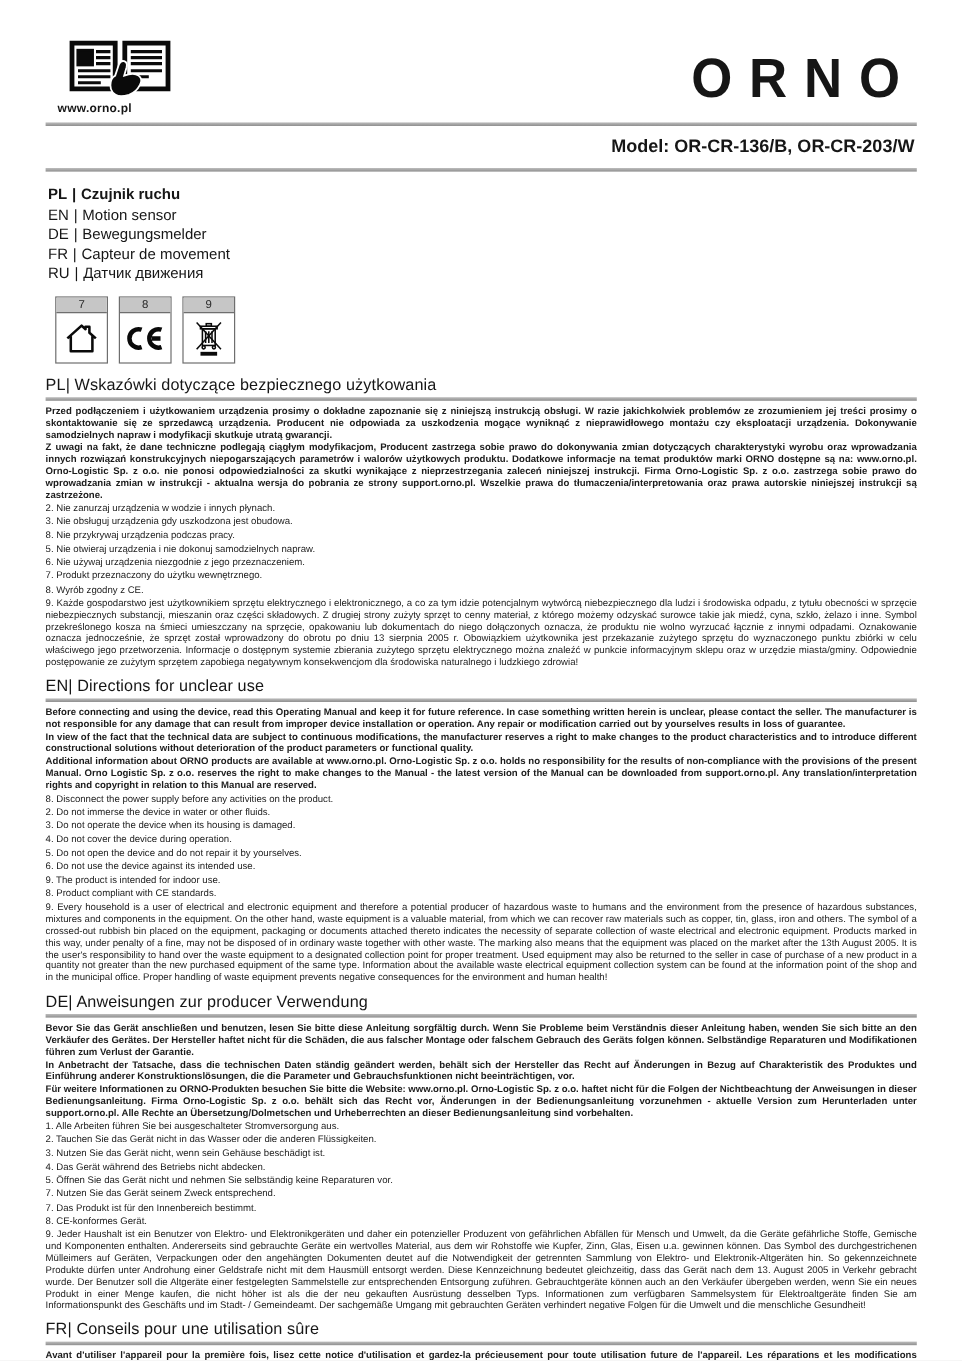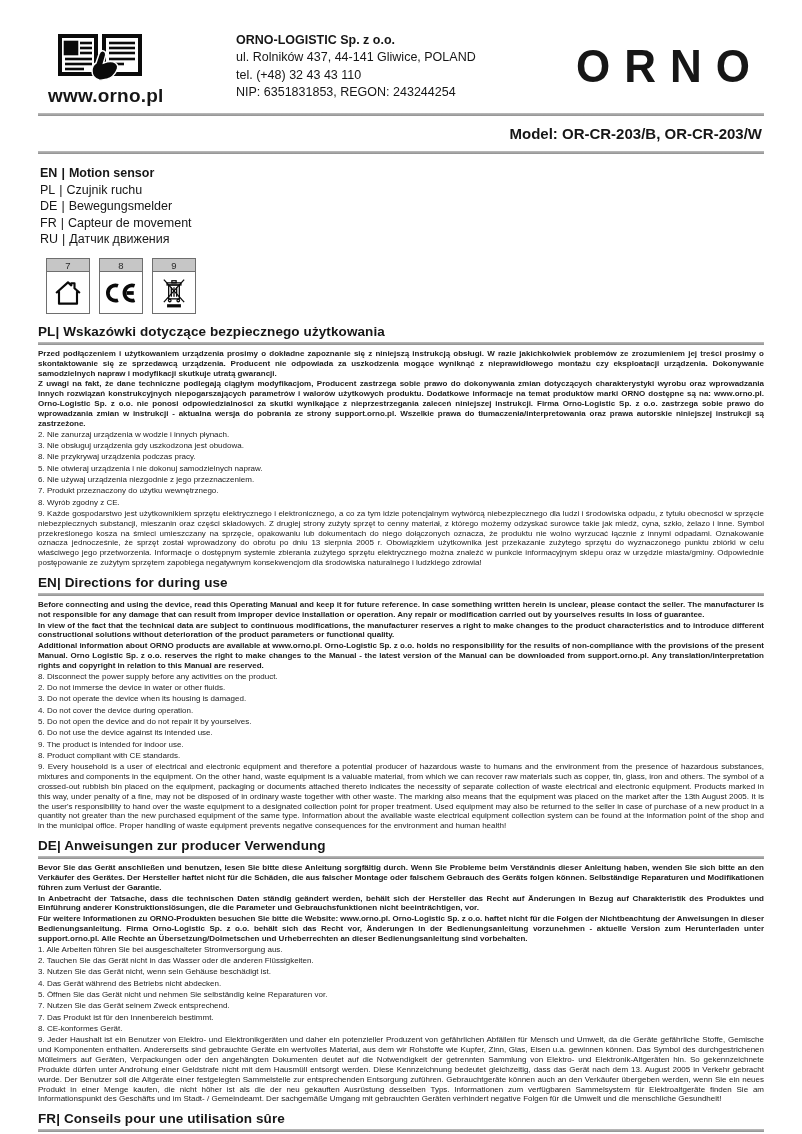"ORNO-LOGISTIC Sp. z o.o." div.company { html: <div> <div>ORNO-LOGISTIC Sp. z o.o.</div> <div>ul. Rolników 437, 44-141 Gliwice, POLAND</div> <div>tel. (+48) 32 43 43 110</div> <div>NIP: 6351831853, REGON: 243244254</div> </div> -> none }
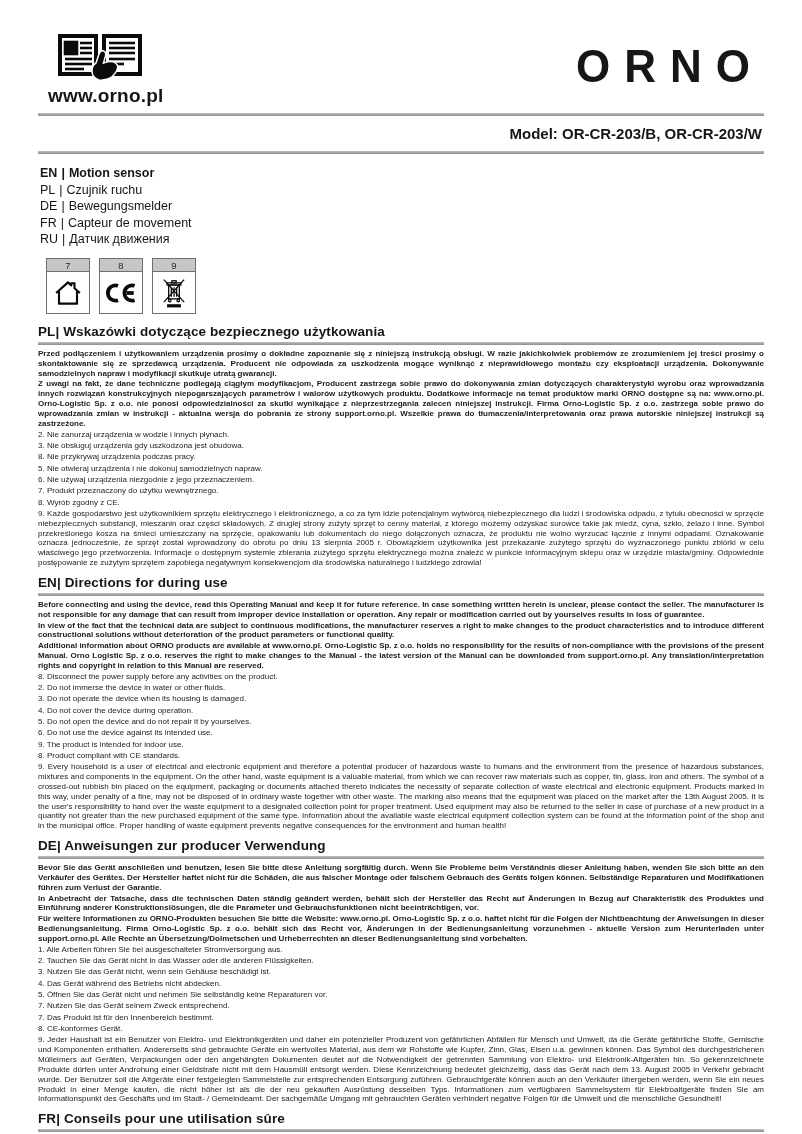"www.orno.pl" .website { font-size: 19px -> 10px }
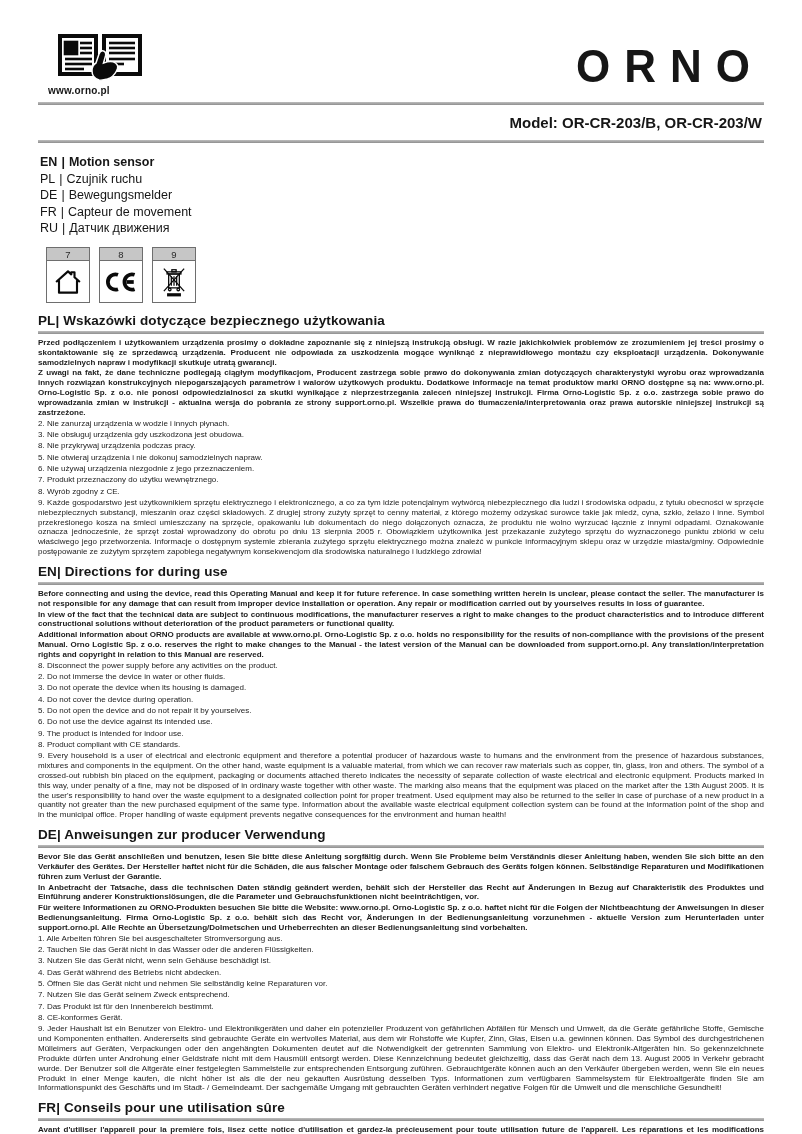"Model: OR-CR-203/B, OR-CR-203/W" div.model-line { text: OR-CR-203/B -> OR-CR-136/B }
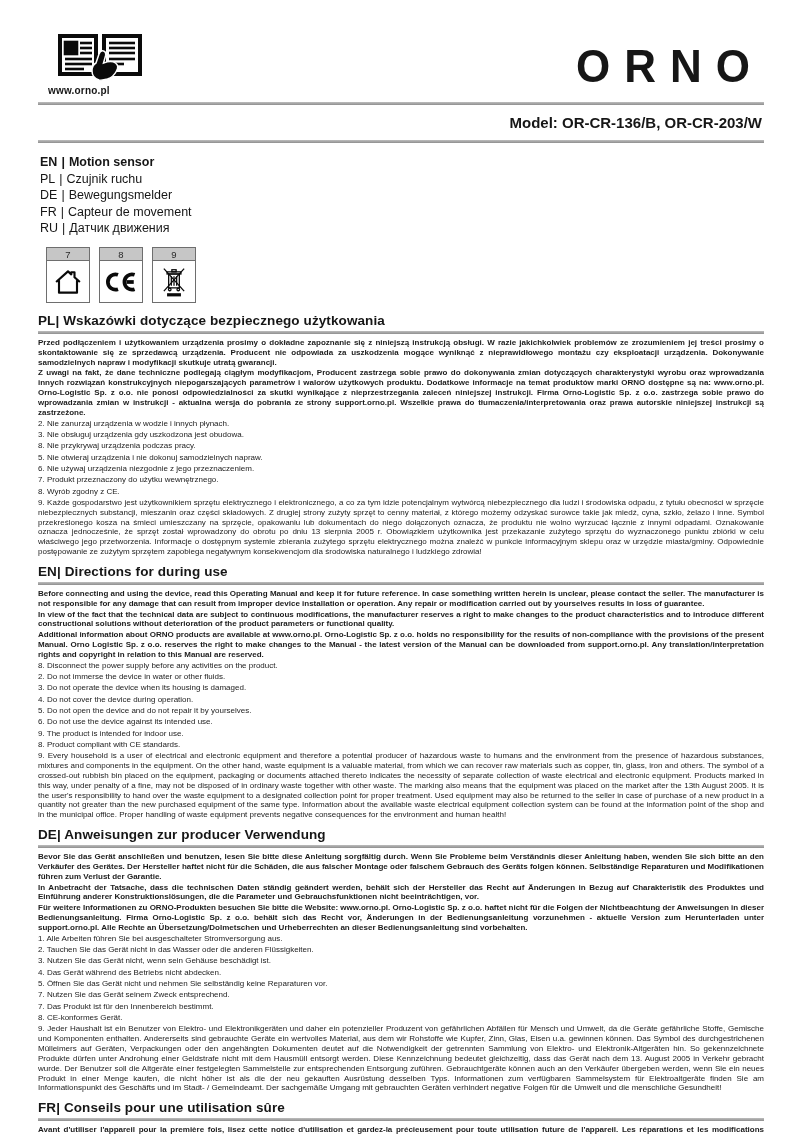"EN | Motion sensor" div.lang-row { order: before "PL | Czujnik ruchu" -> after "PL | Czujnik ruchu" }
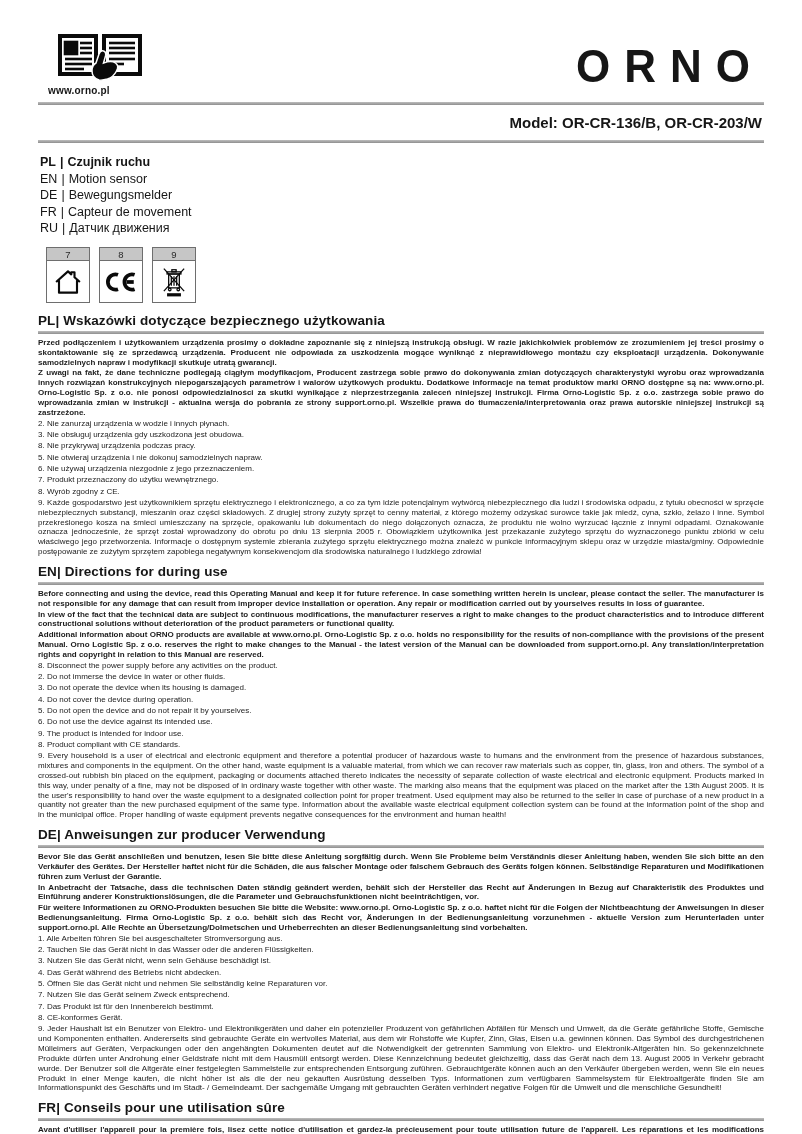"PL| Wskazówki dotyczące bezpiecznego" .sec-heading { font-weight: bold -> normal }
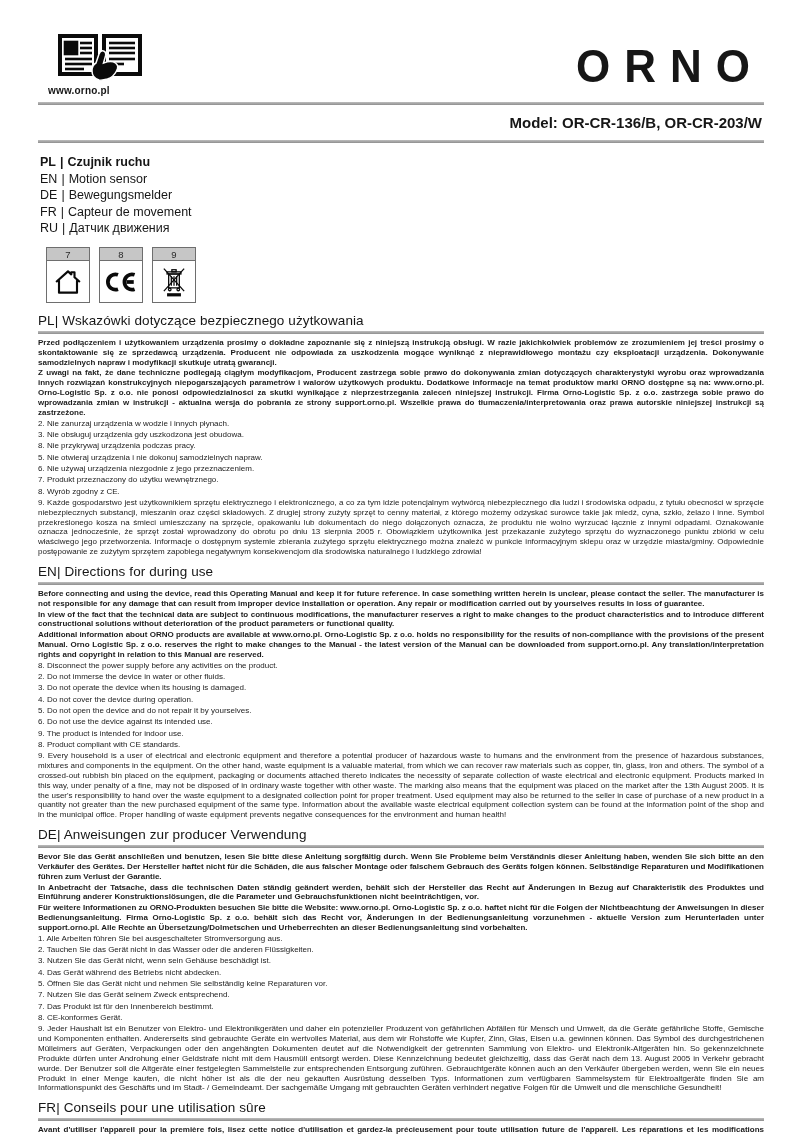"EN| Directions for during use" h2.sec-heading { text: during -> unclear }
